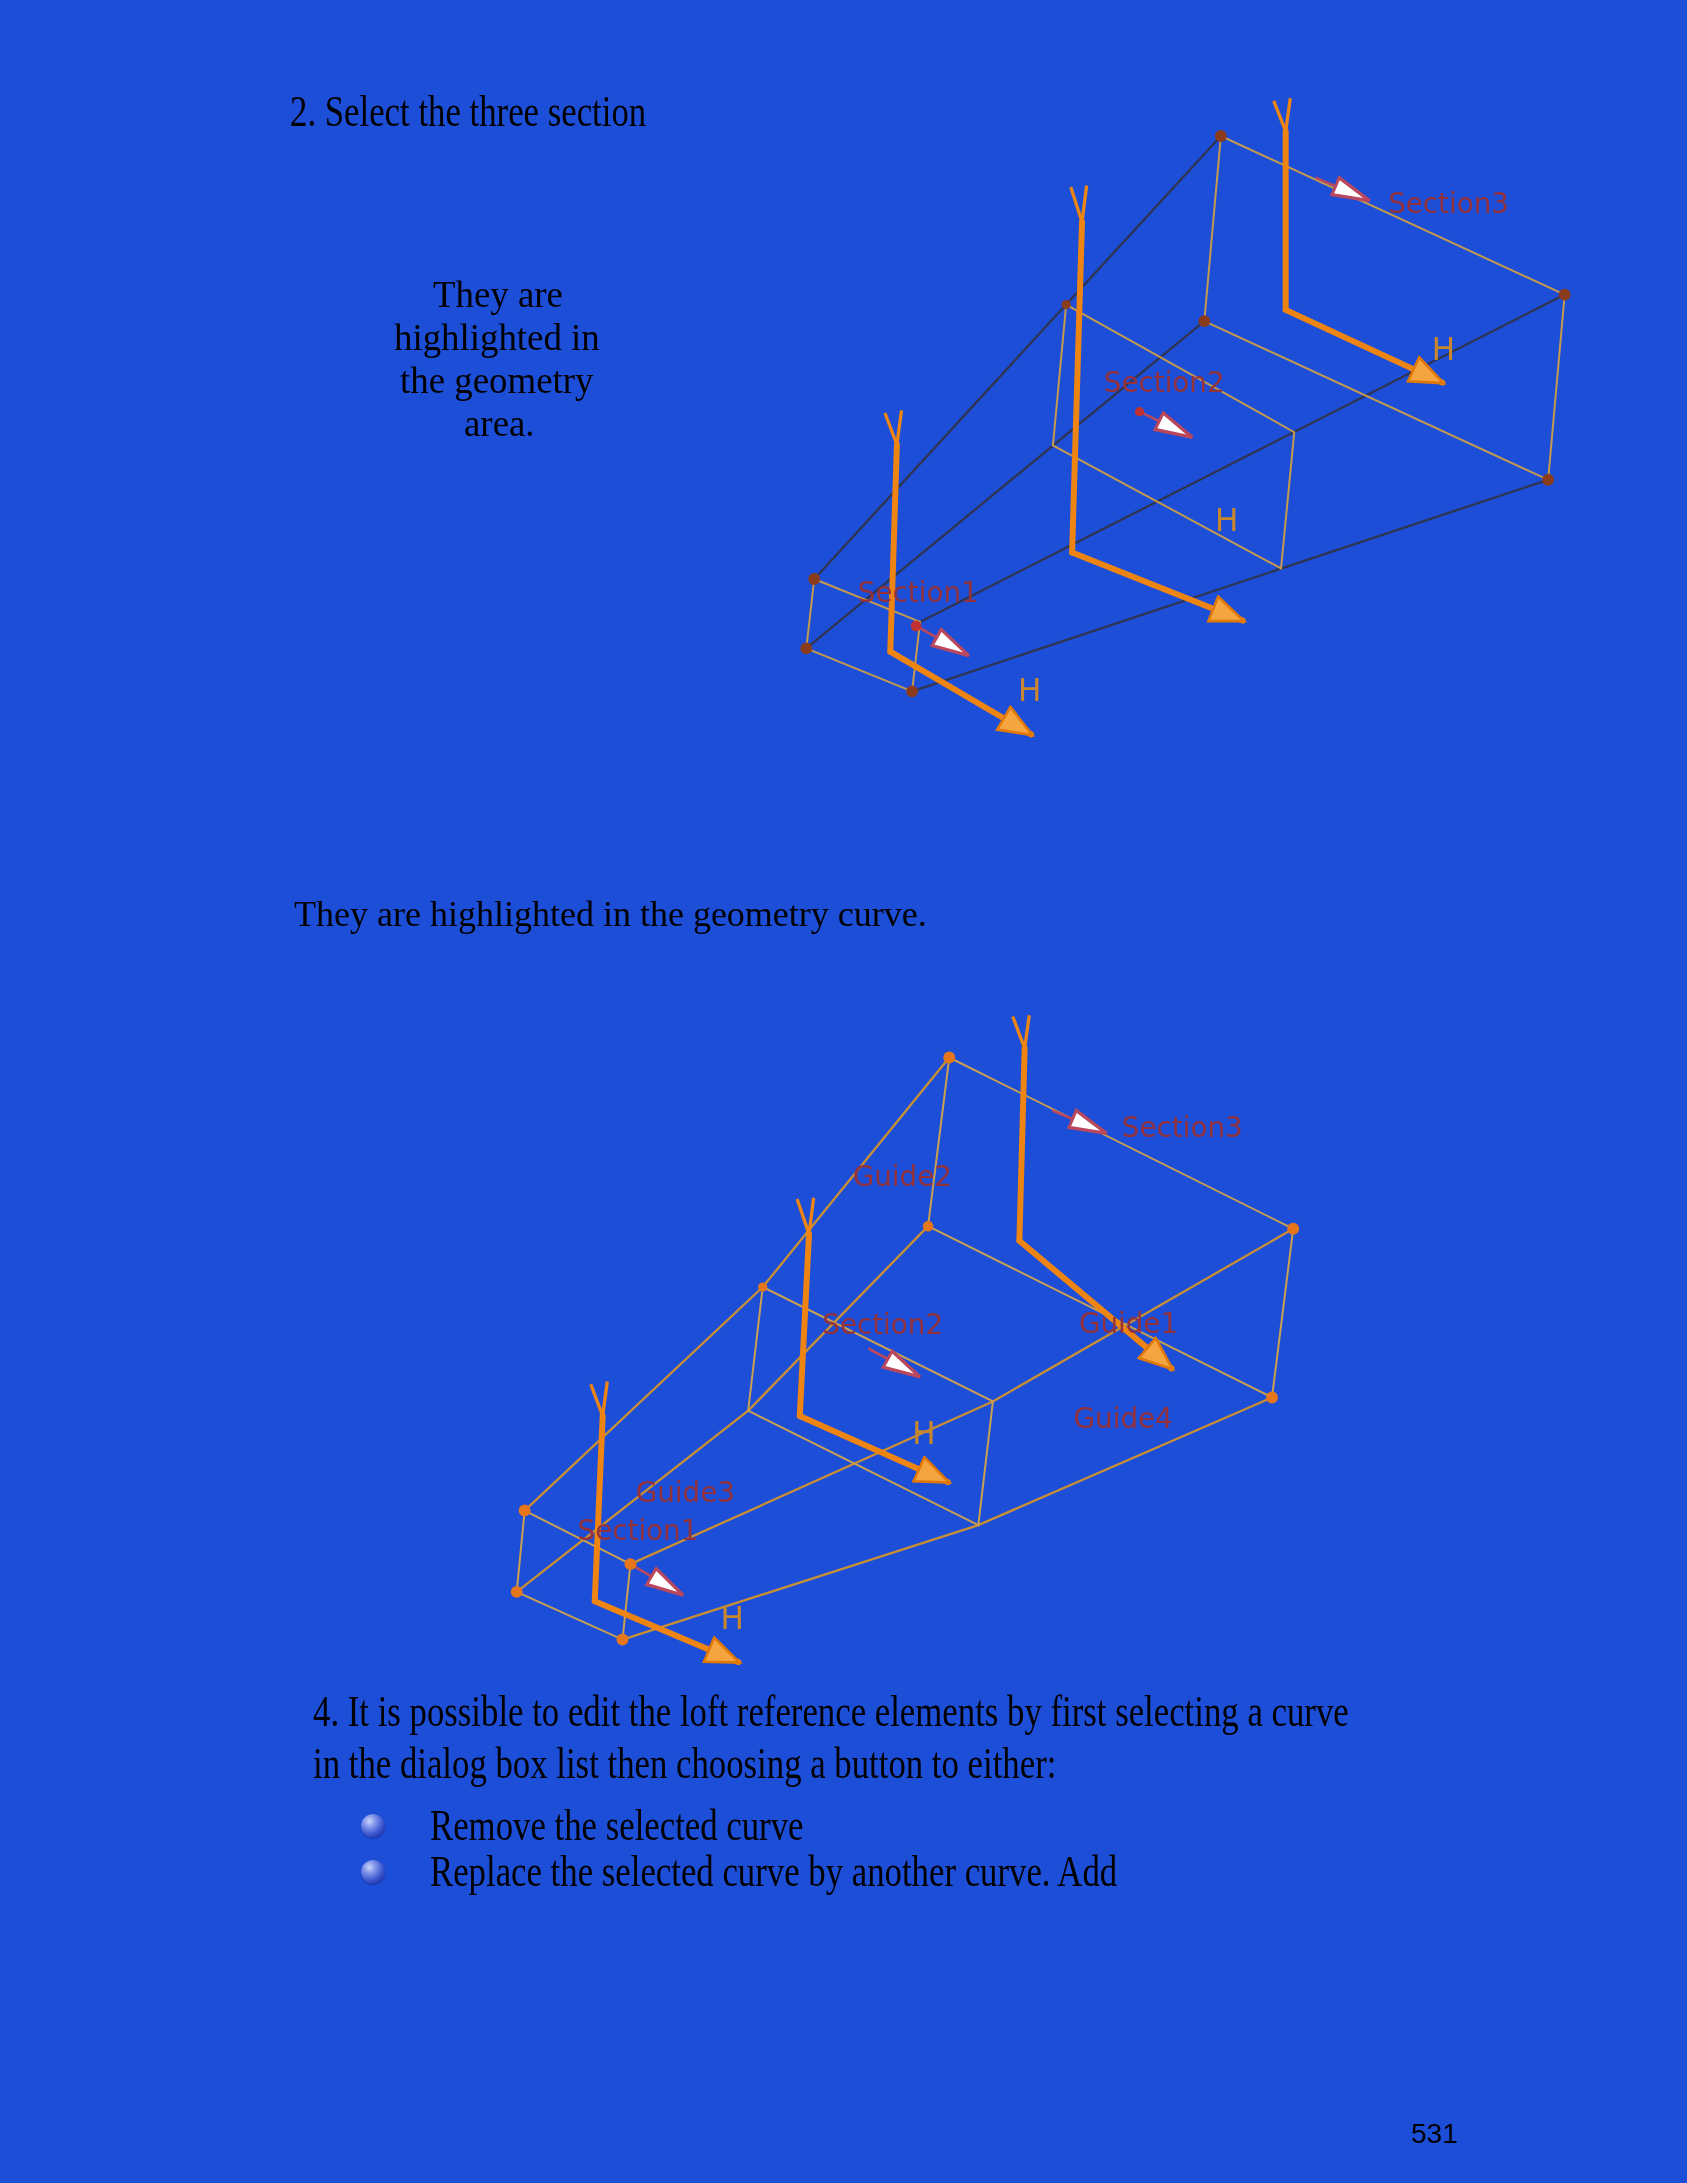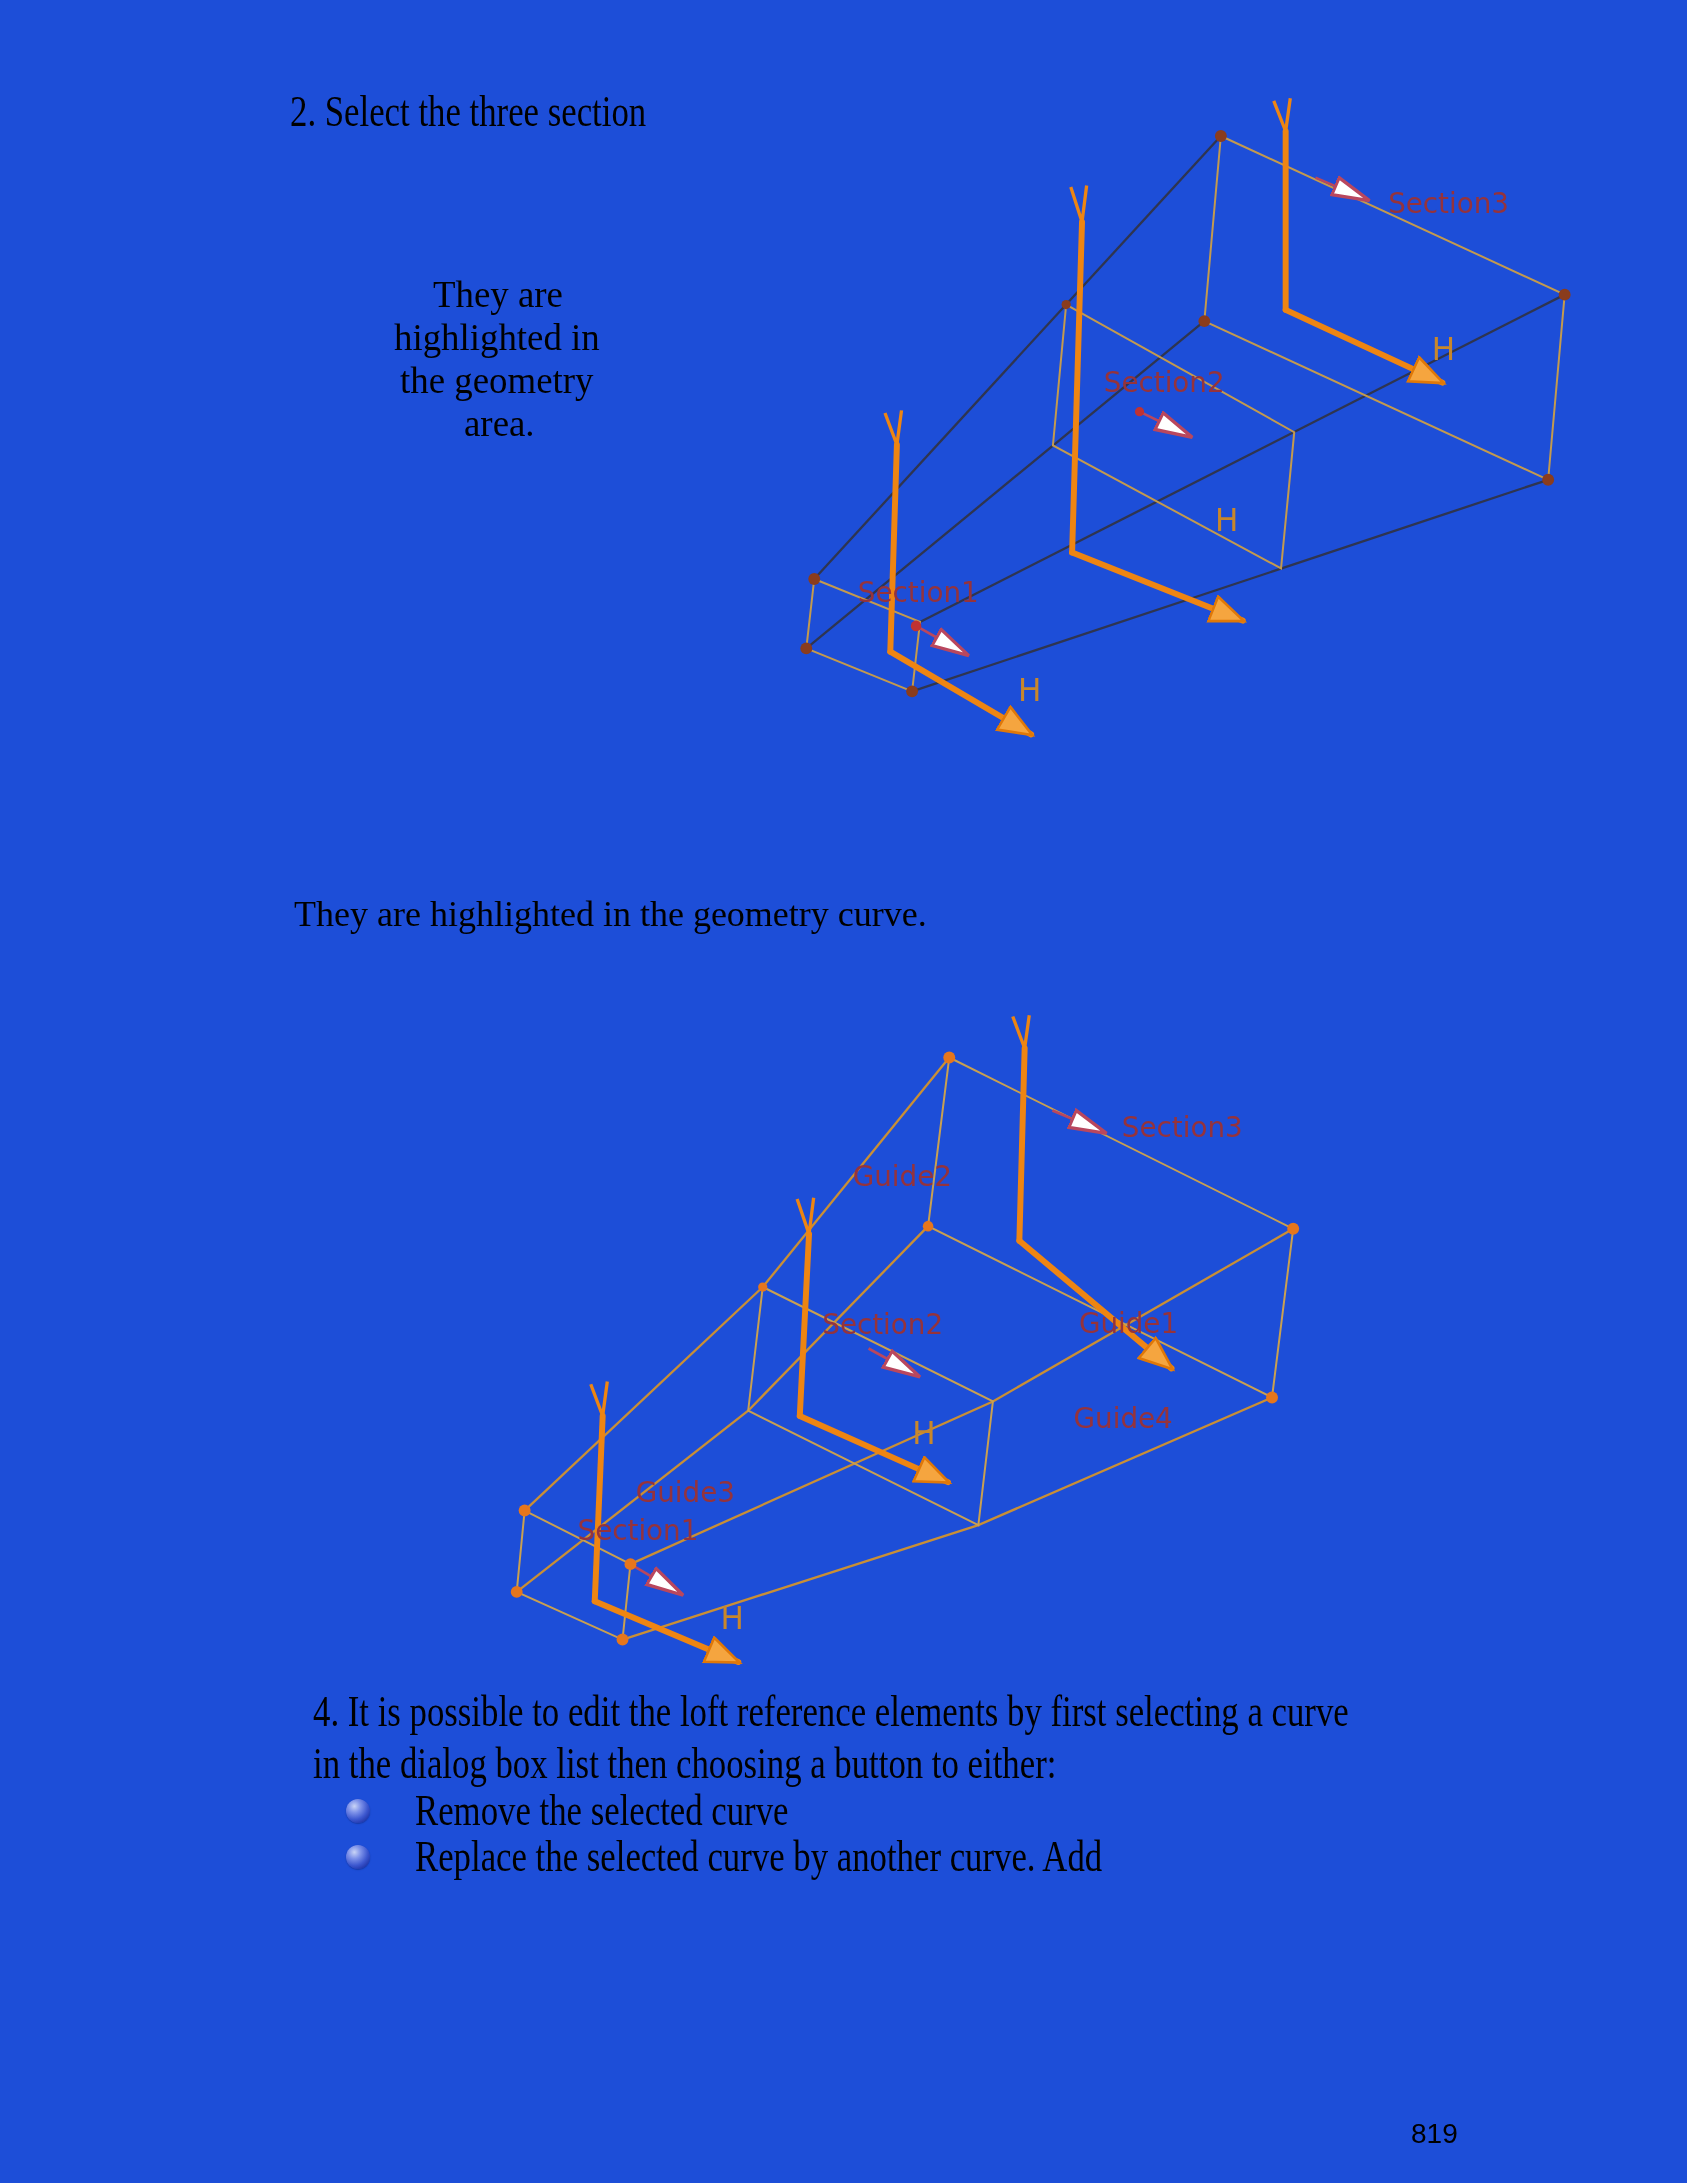"Remove the selected curve" .bullets { margin: 0 -> 15px }
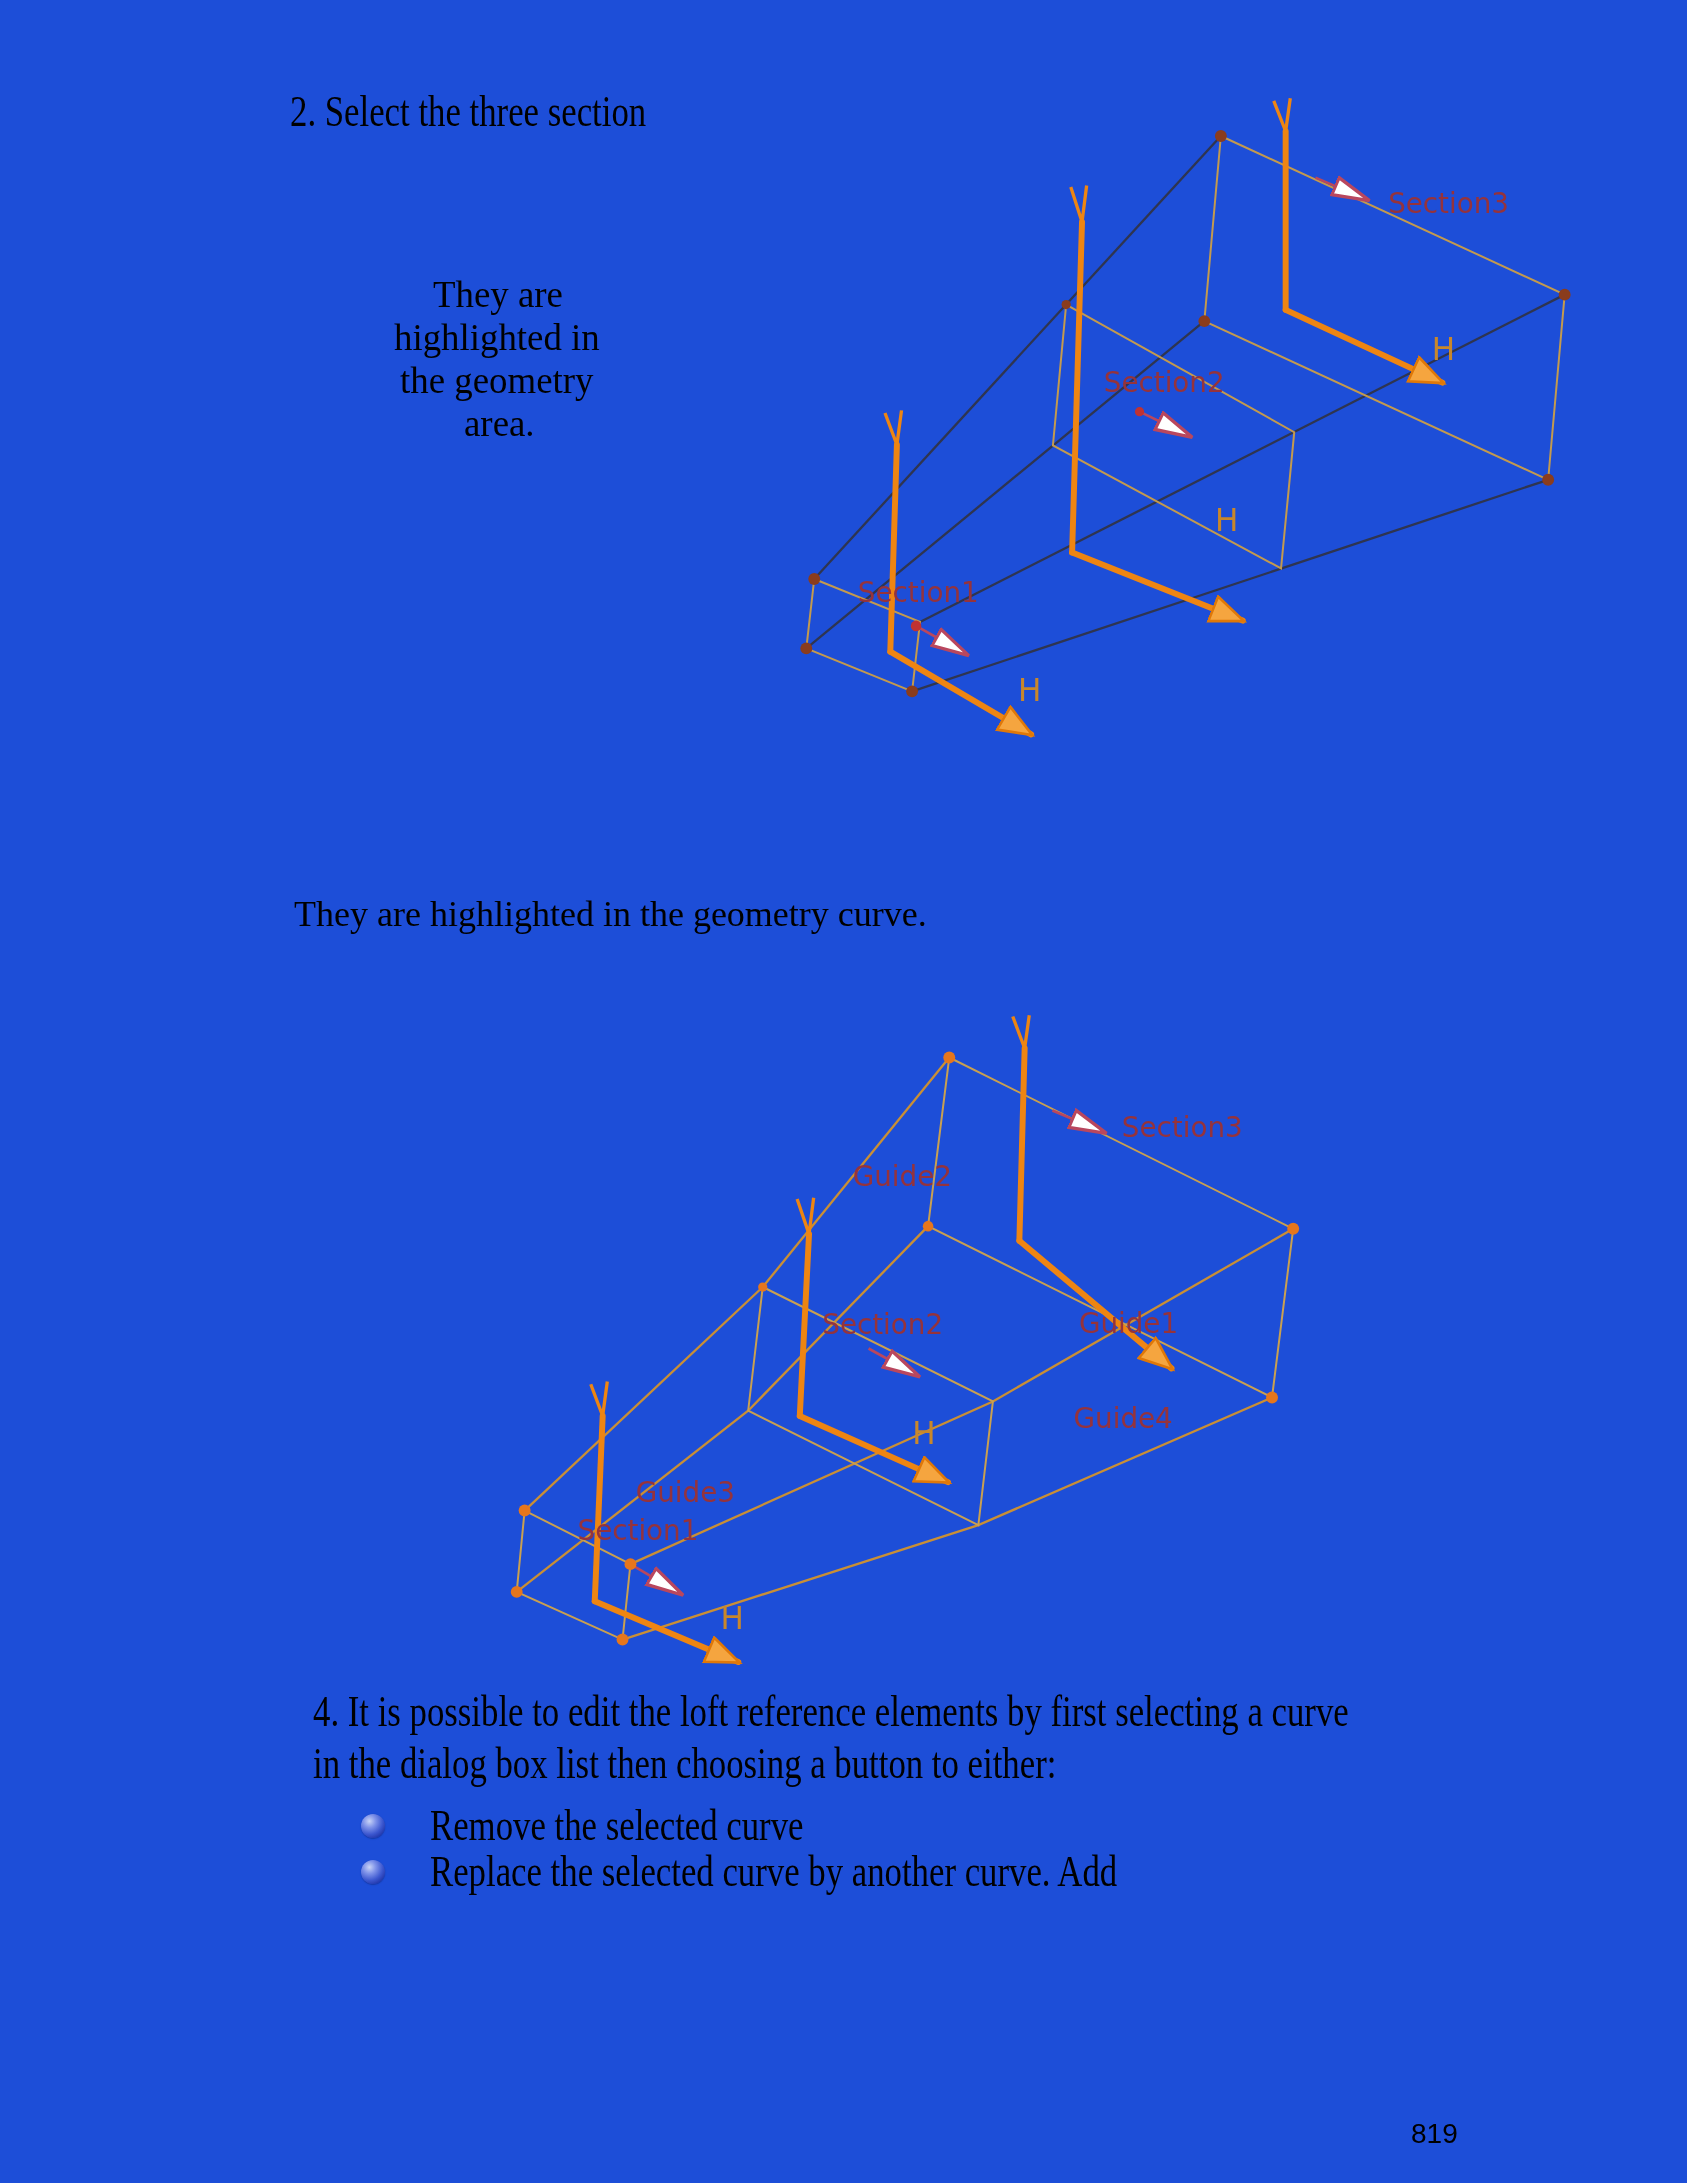"819" div.pagenum { text: 819 -> 531 }
